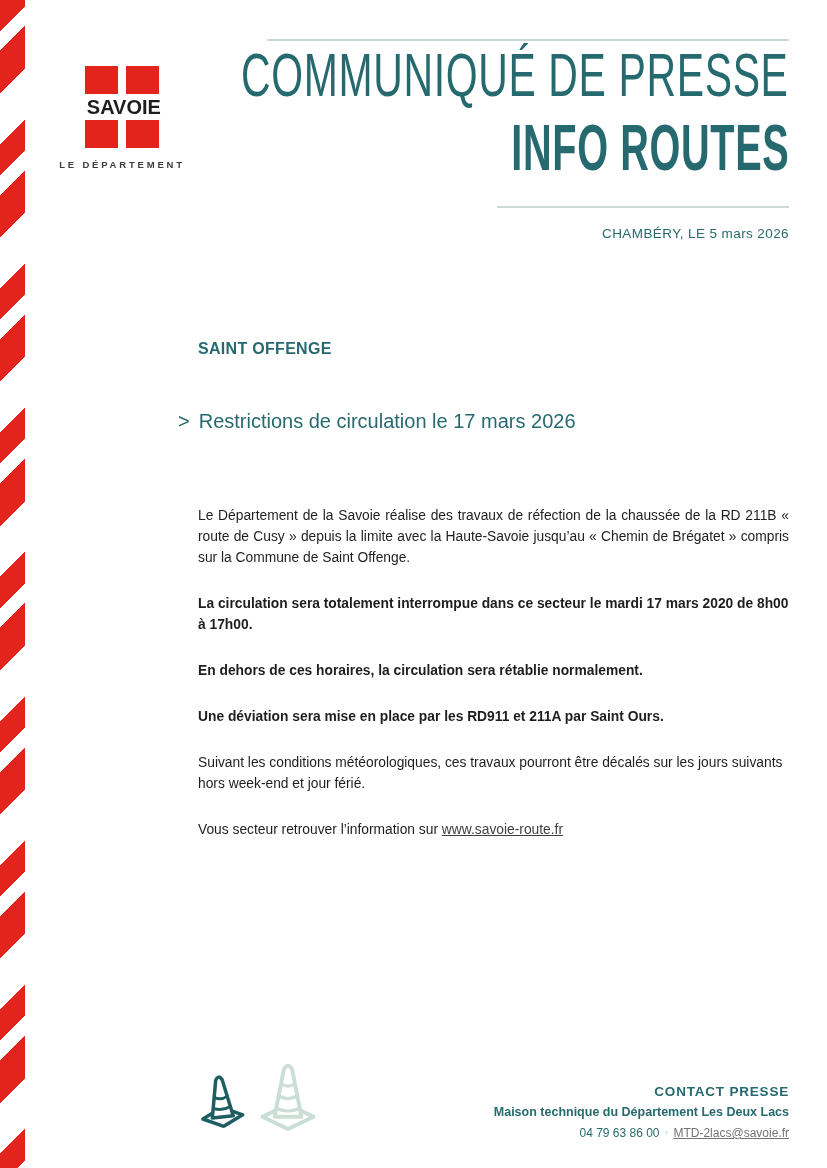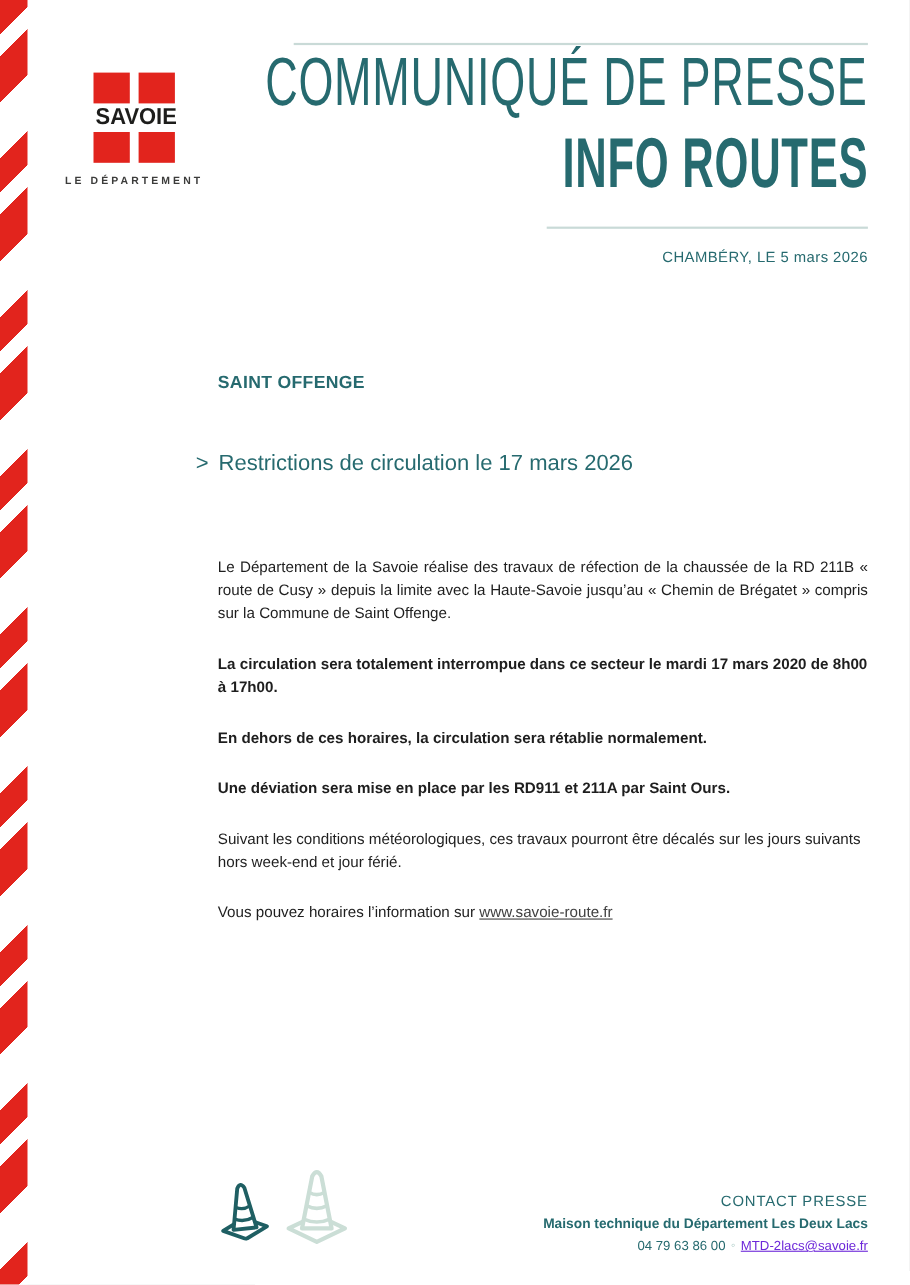"Vous pouvez horaires l’information sur" span { text: pouvez horaires -> secteur retrouver }
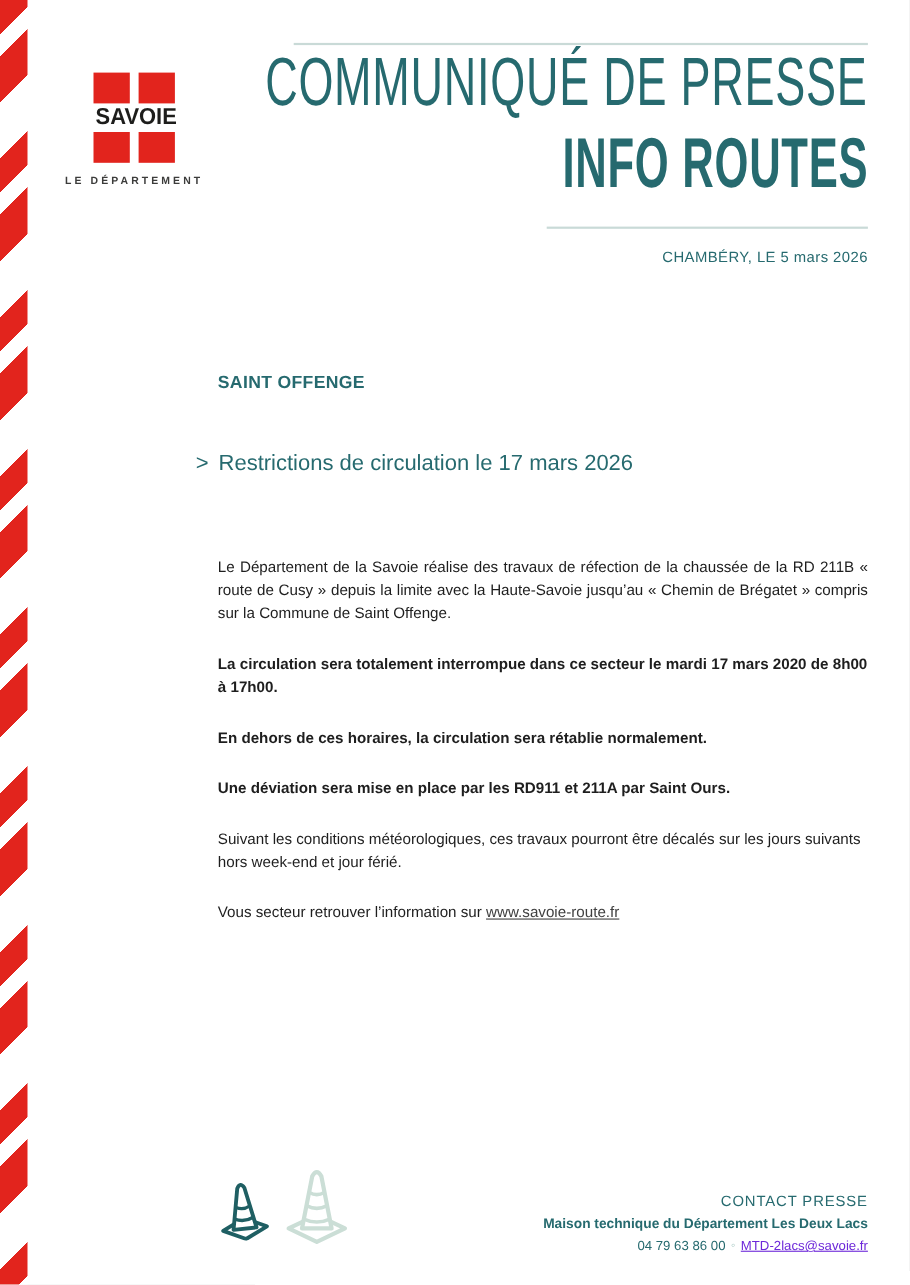"CONTACT PRESSE" .contact-heading { font-weight: normal -> bold }
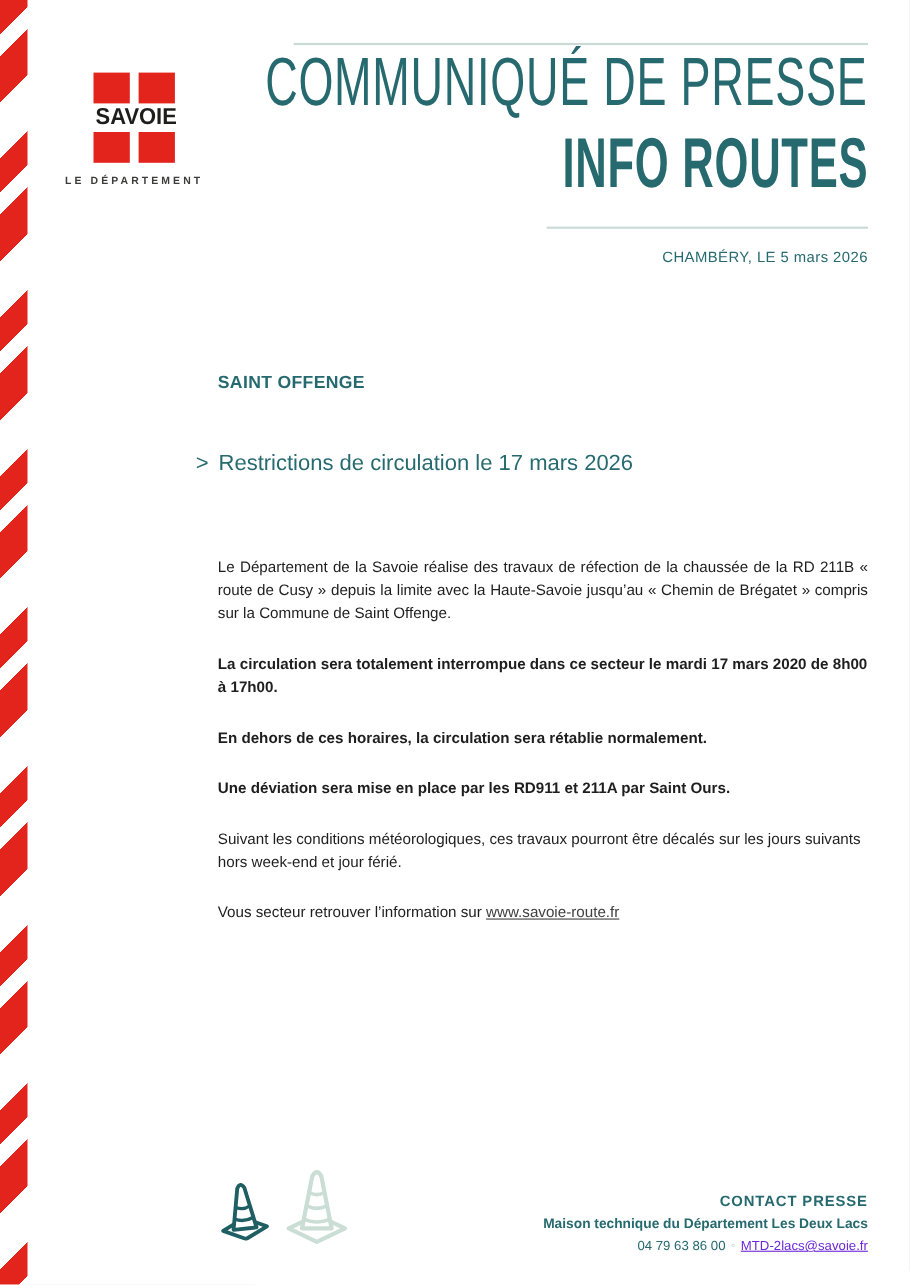"MTD-2lacs@savoie.fr" .email-link { color: #6d28d9 -> #737373 }
